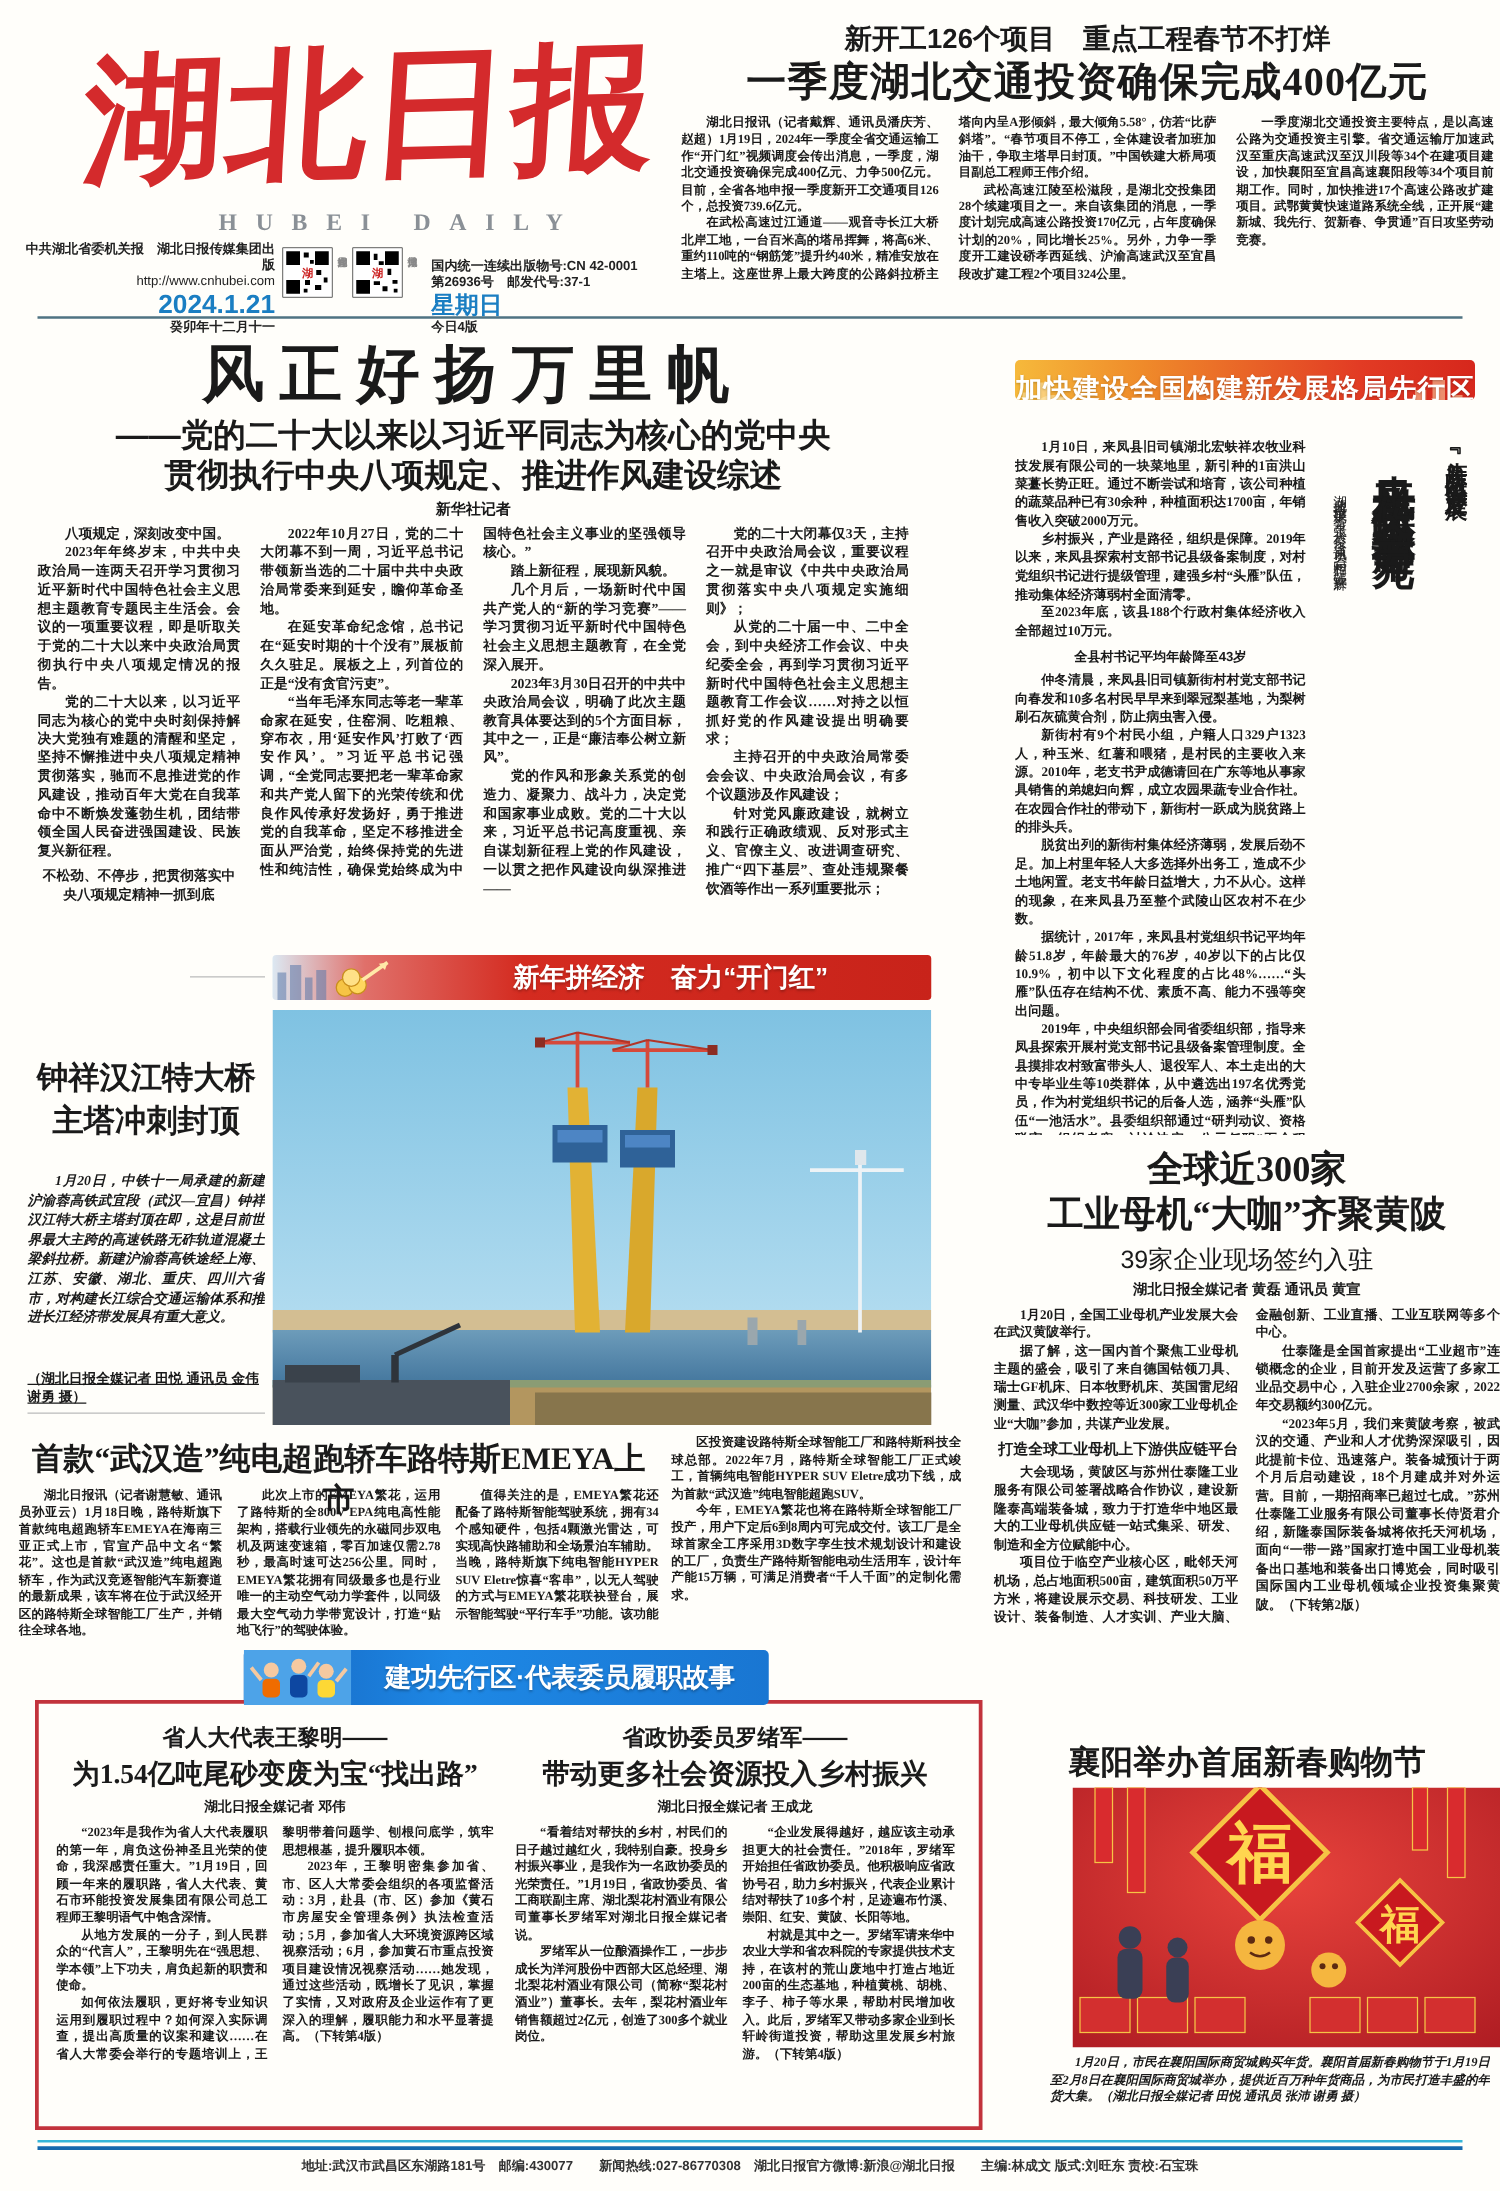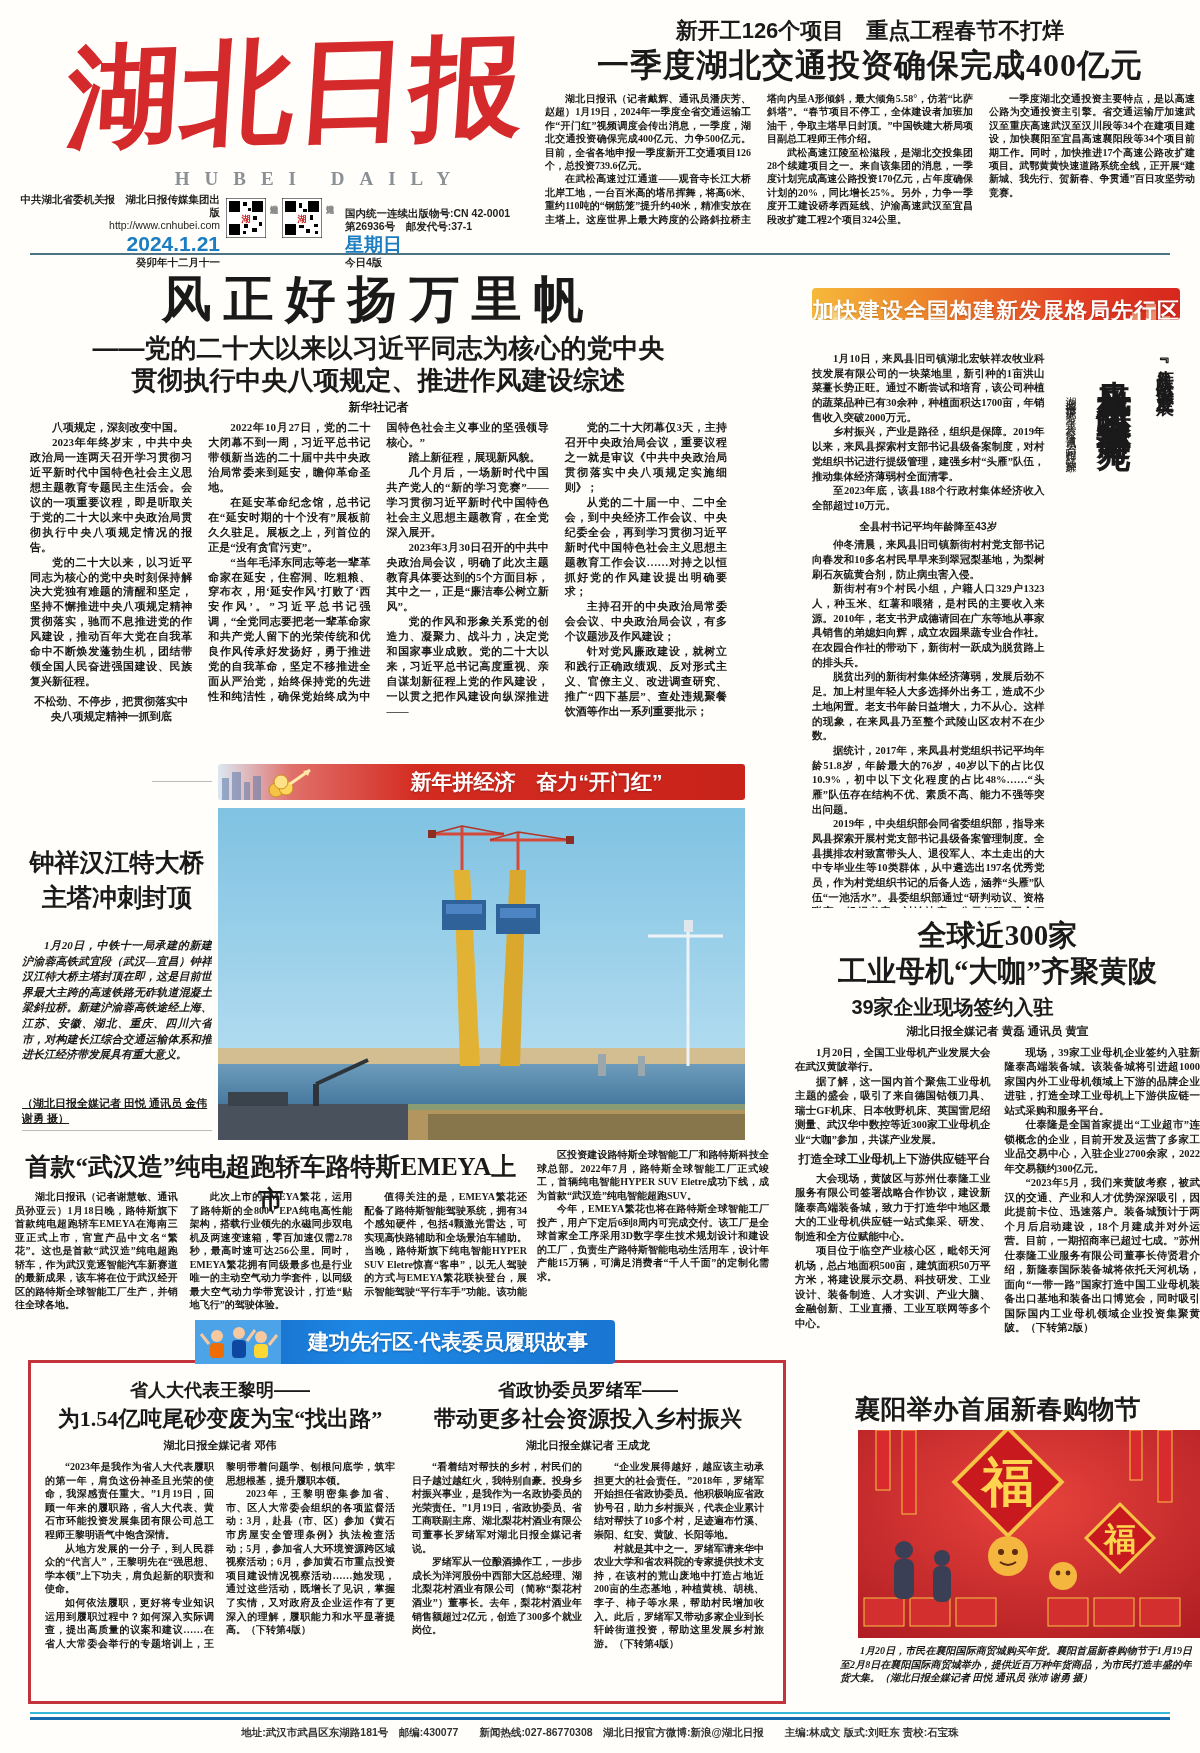"39家企业现场签约入驻" div.abs { font-weight: 700 -> 400; left: 750px -> 795px }
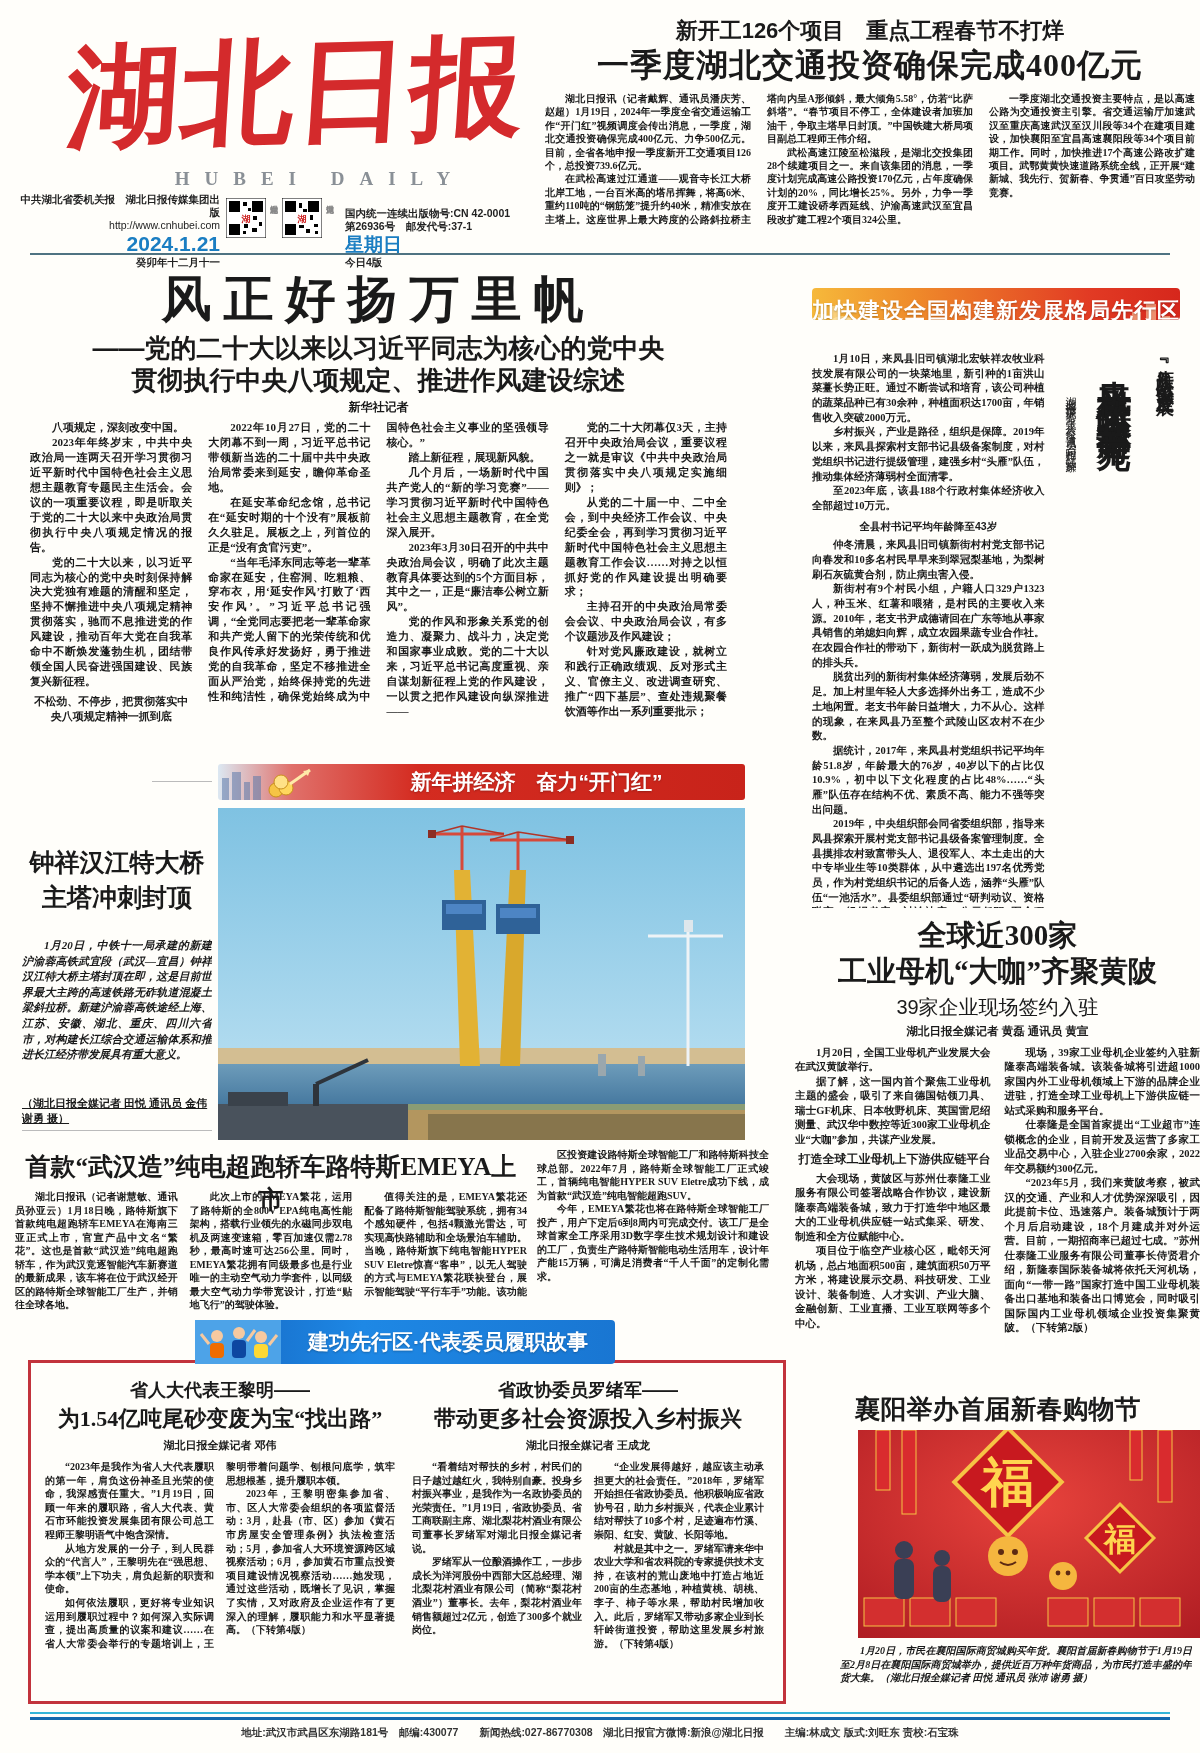"现场，39家工业母机企业签约入驻新隆泰高端装备城。该装备城将引进超1000家国内" p.para { html: <p>现场，39家工业母机企业签约入驻新隆泰高端装备城。该装备城将引进超1000家国内外工业母机领域上下游的品牌企业进驻，打造全球工业母机上下游供应链一站式采购和服务平台。</p> -> none }
